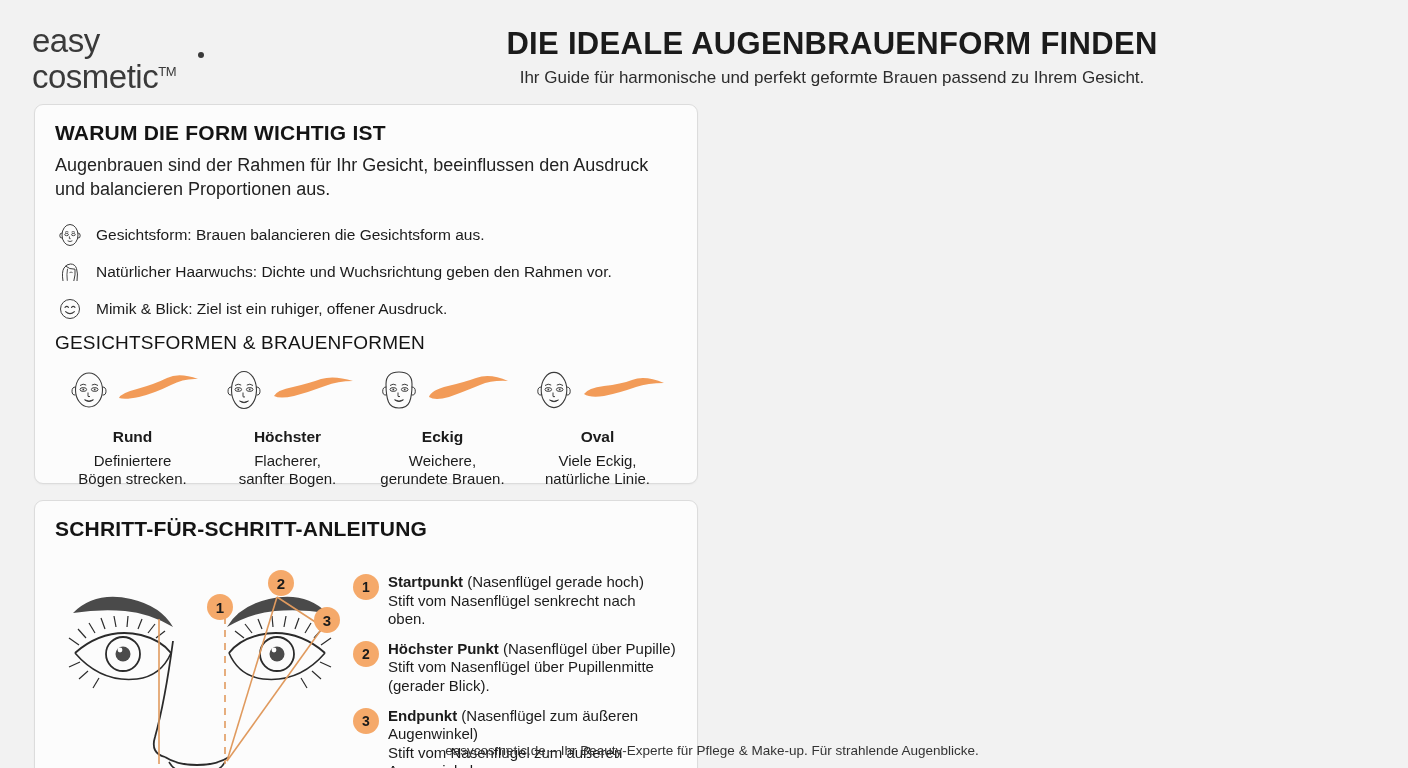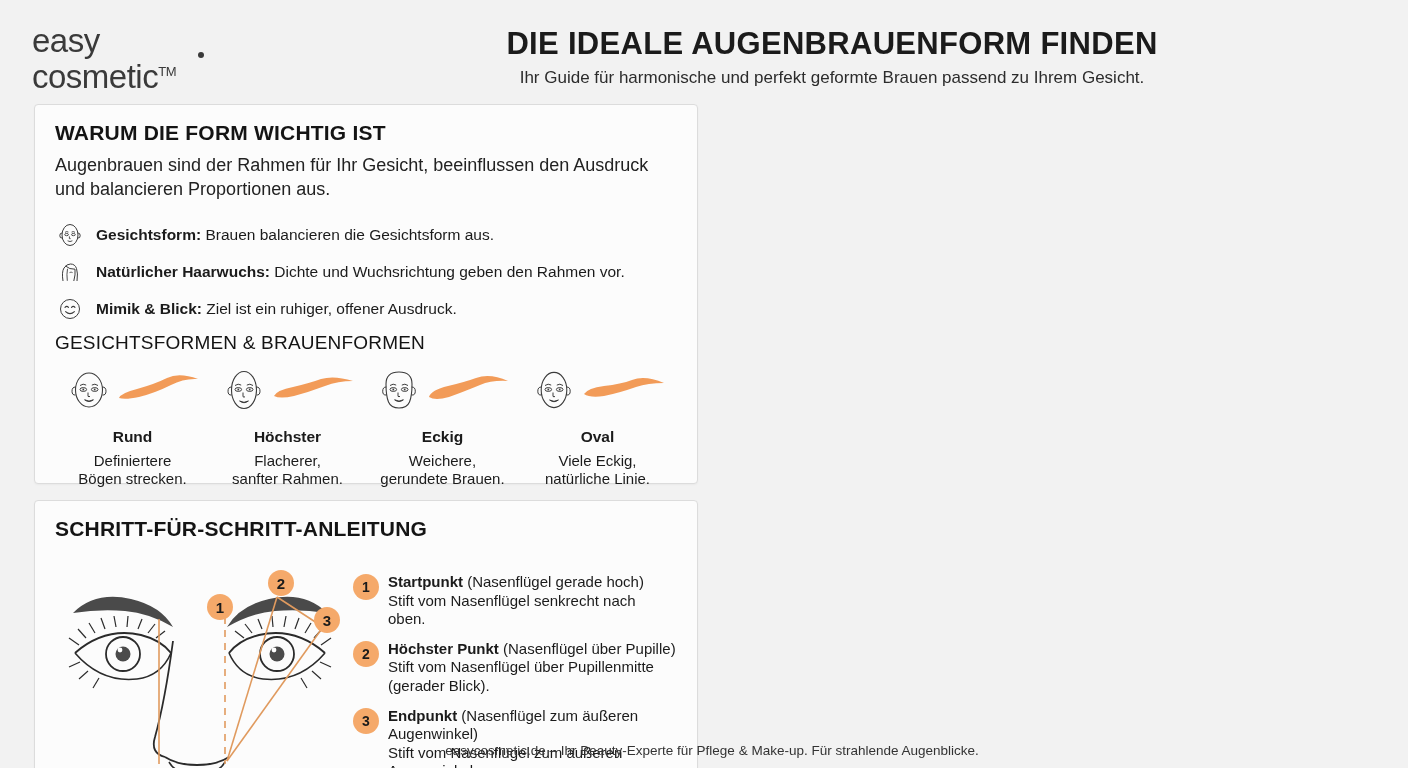"WARUM DIE FORM WICHTIG IST" .panel { border-radius: 4px -> 9px }
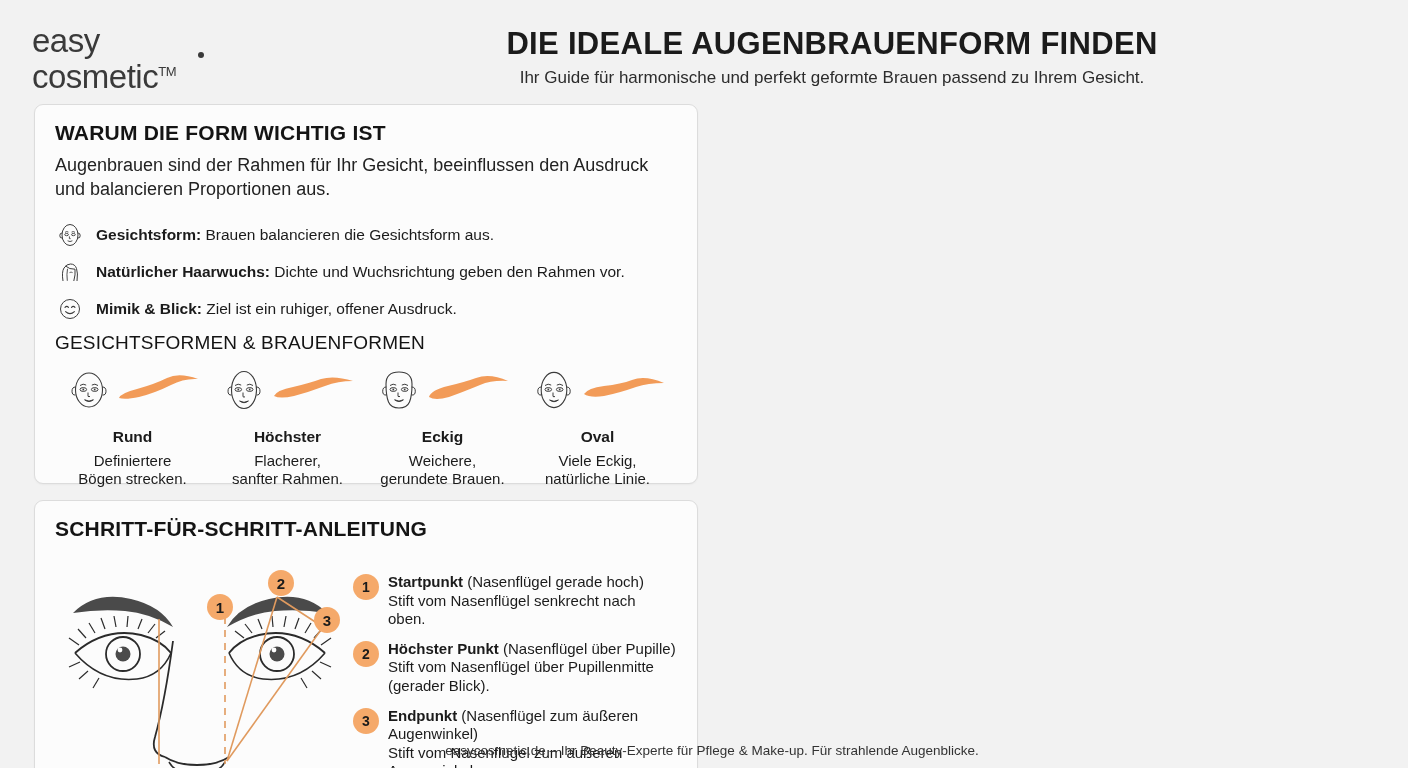"Gesichtsform:" .bullet-txt b { font-weight: bold -> normal }
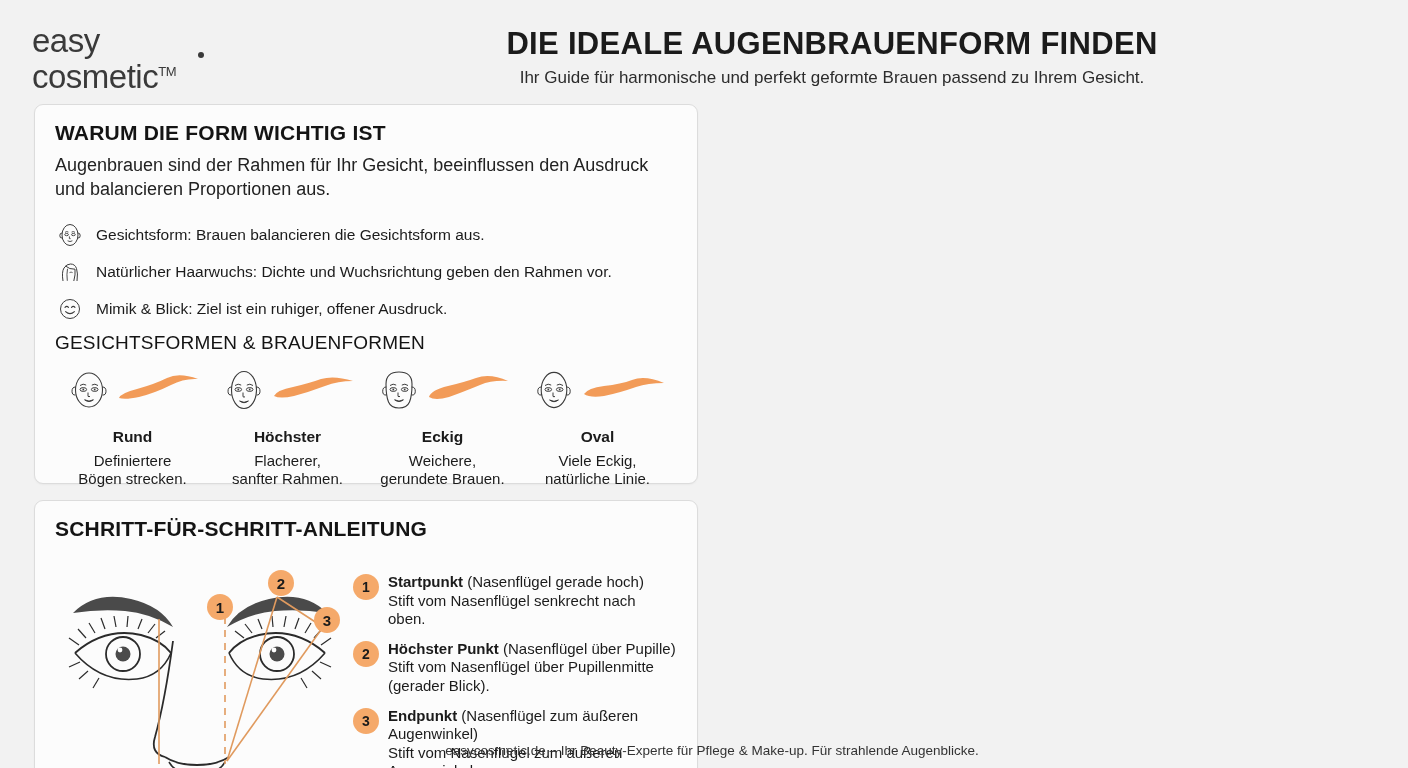"Flacherer," div.shape-desc { text: Rahmen -> Bogen }
